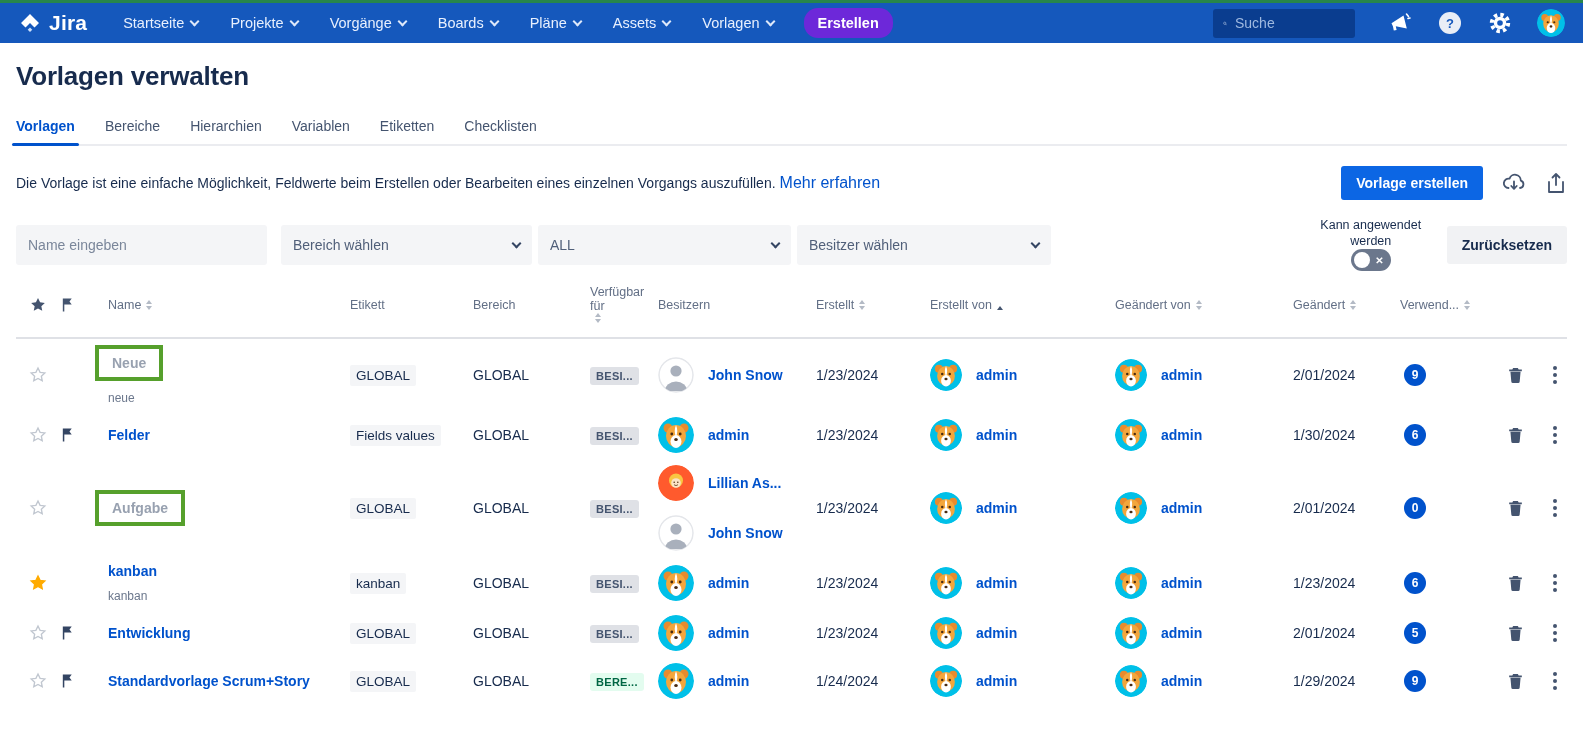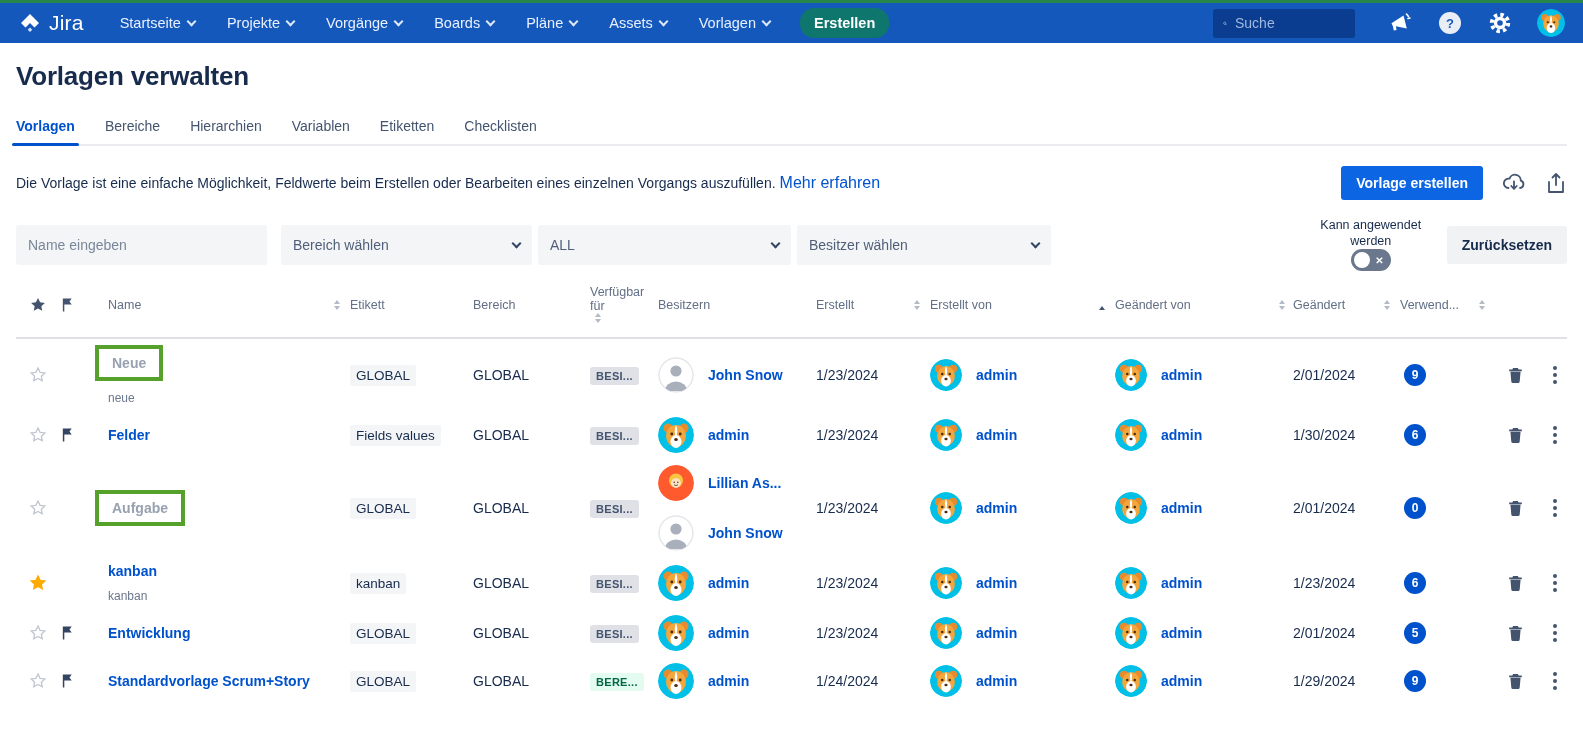"Jira" .nav-logo-text { font-weight: 400 -> 700 }
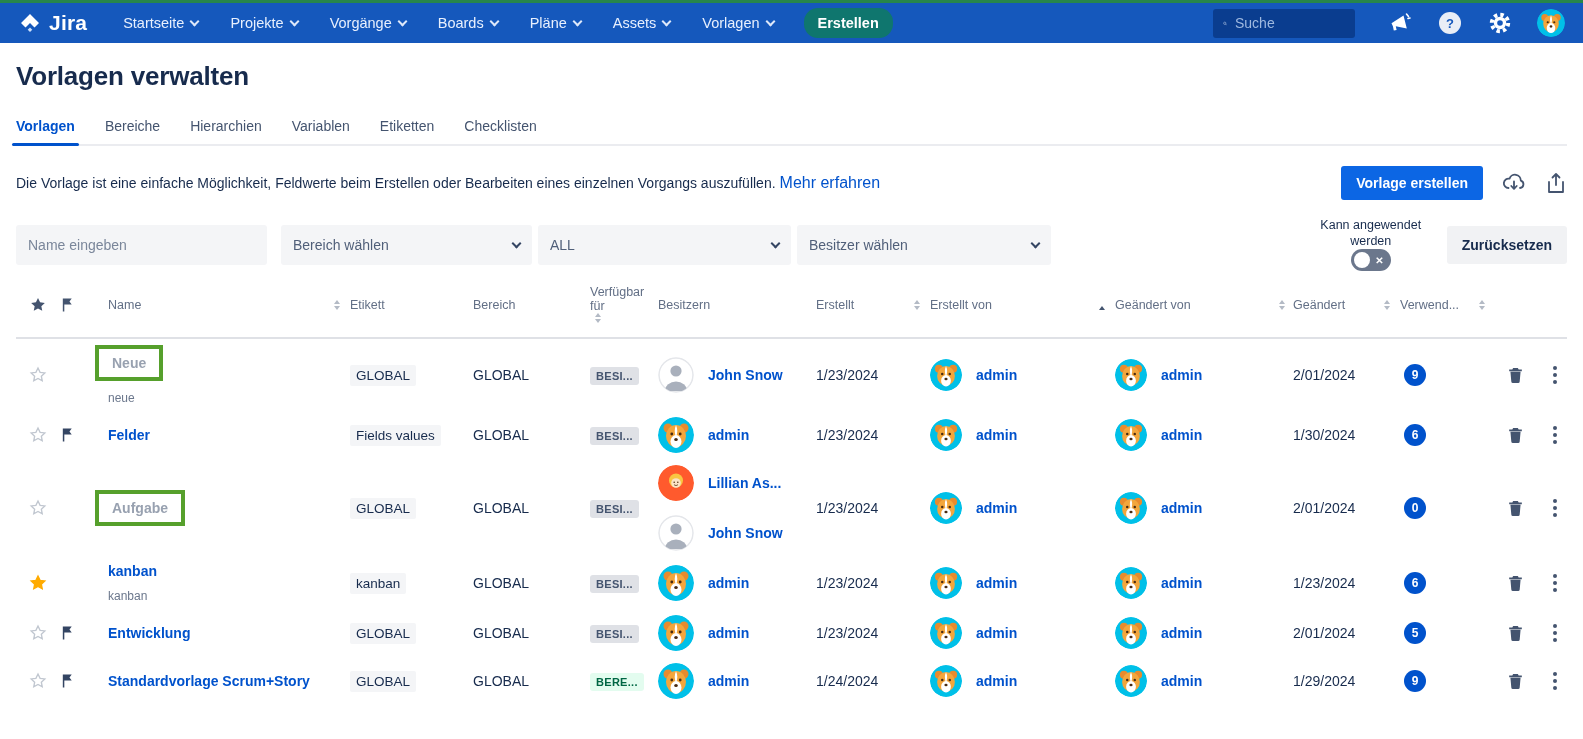"Erstellen" .nav-create { background: #0f766e -> #6d28d9 }
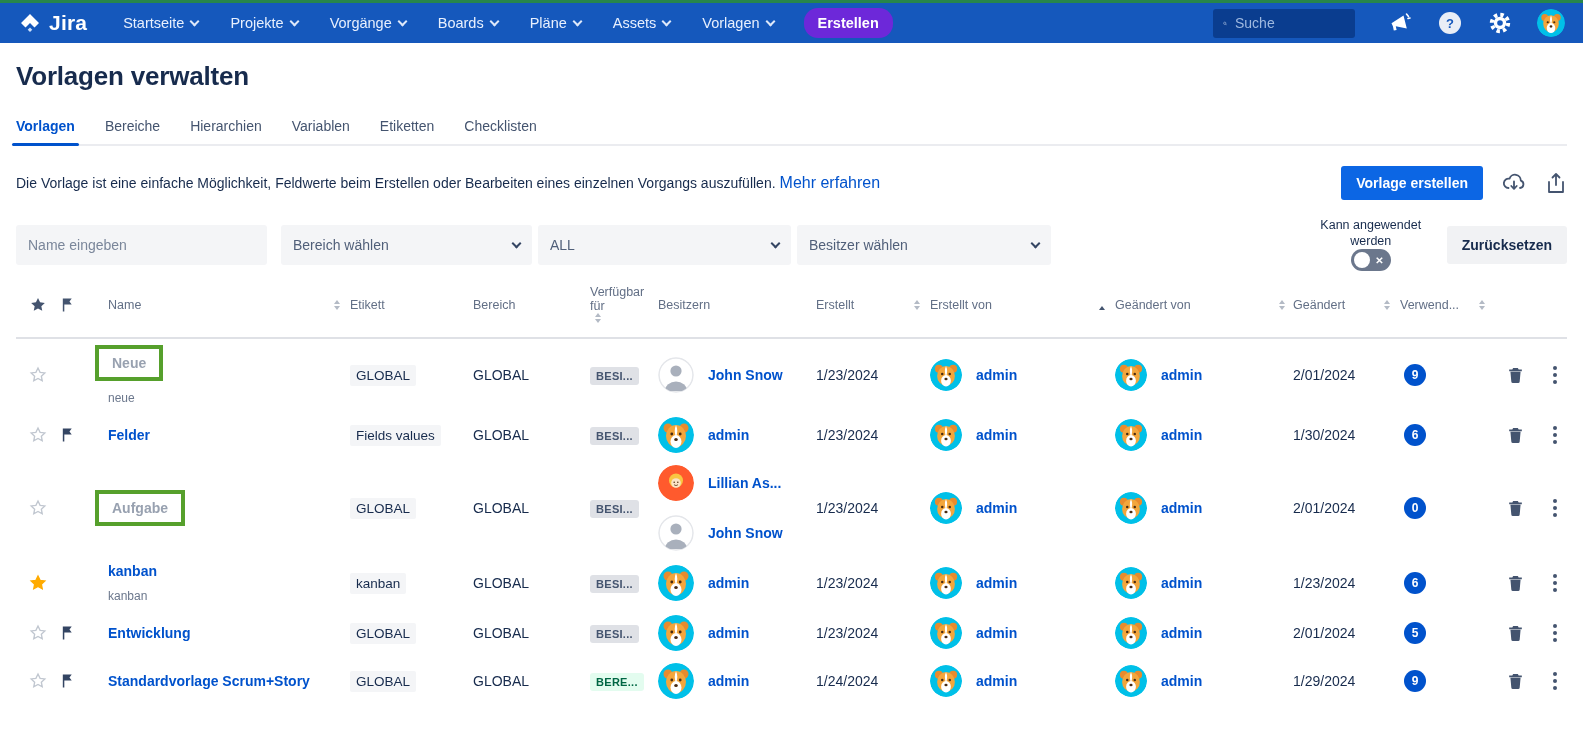"Verfügbar für" .th { justify-content: space-between -> none }
